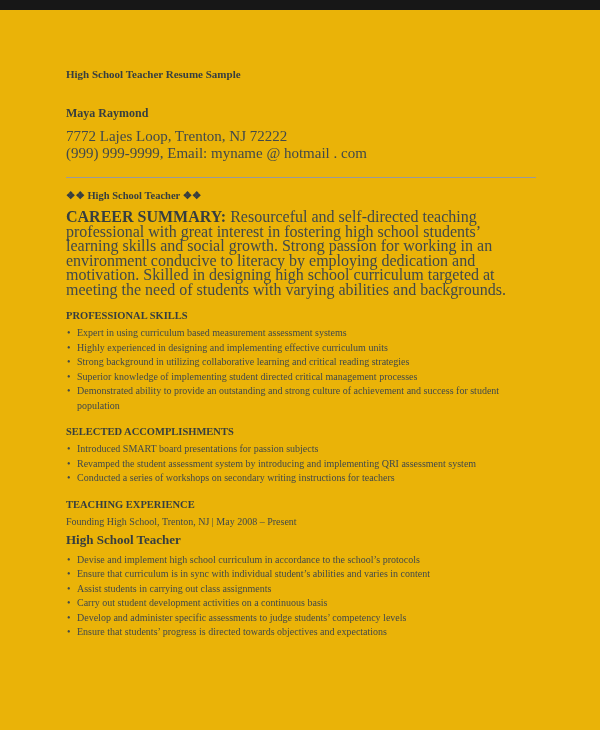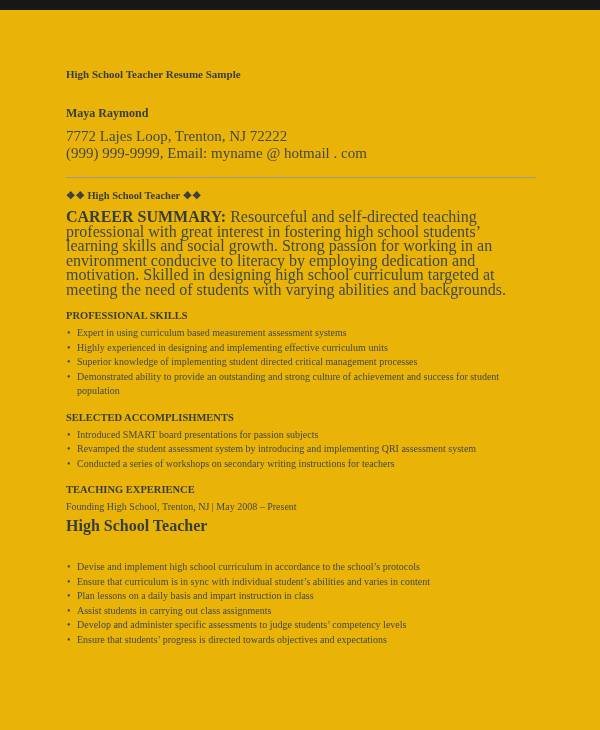"Strong background in utilizing" li { html: none -> <li>Strong background in utilizing collaborative learning and critical reading strategies</li> }
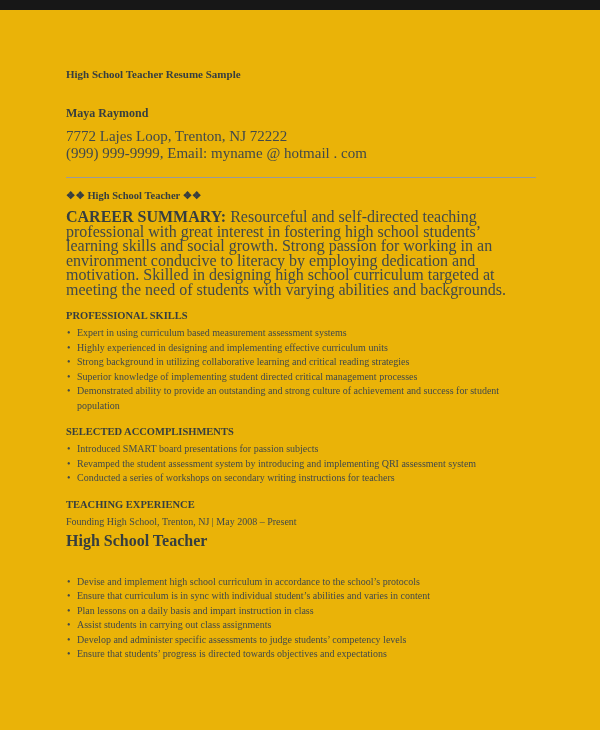"High School Teacher" .role { font-size: 16px -> 13px; margin: 0 0 25px 0 -> 0 0 5px 0 }
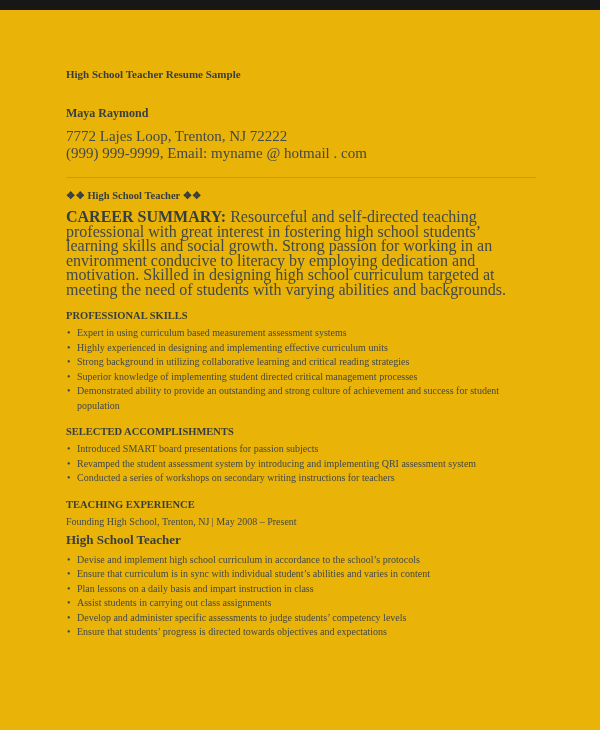"Plan lessons on a daily" li { html: <li>Plan lessons on a daily basis and impart instruction in class</li> -> none }
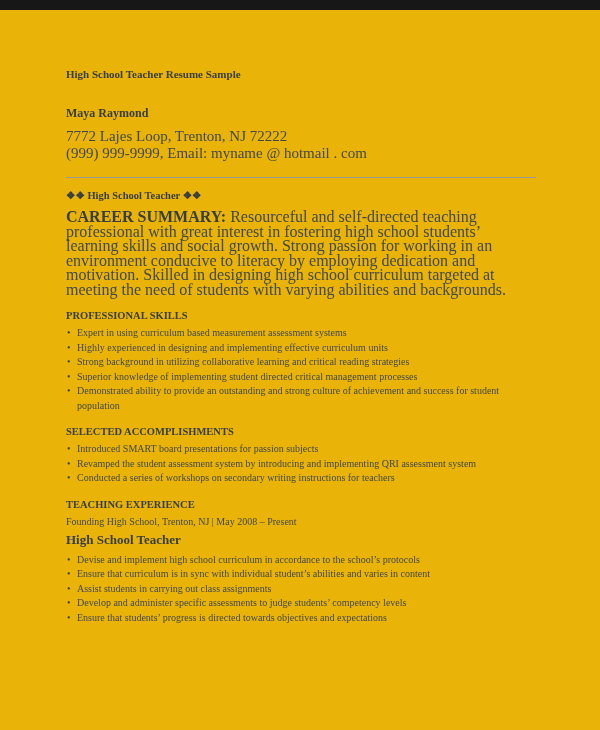"Carry out student development activities" li { html: none -> <li>Carry out student development activities on a continuous basis</li> }
